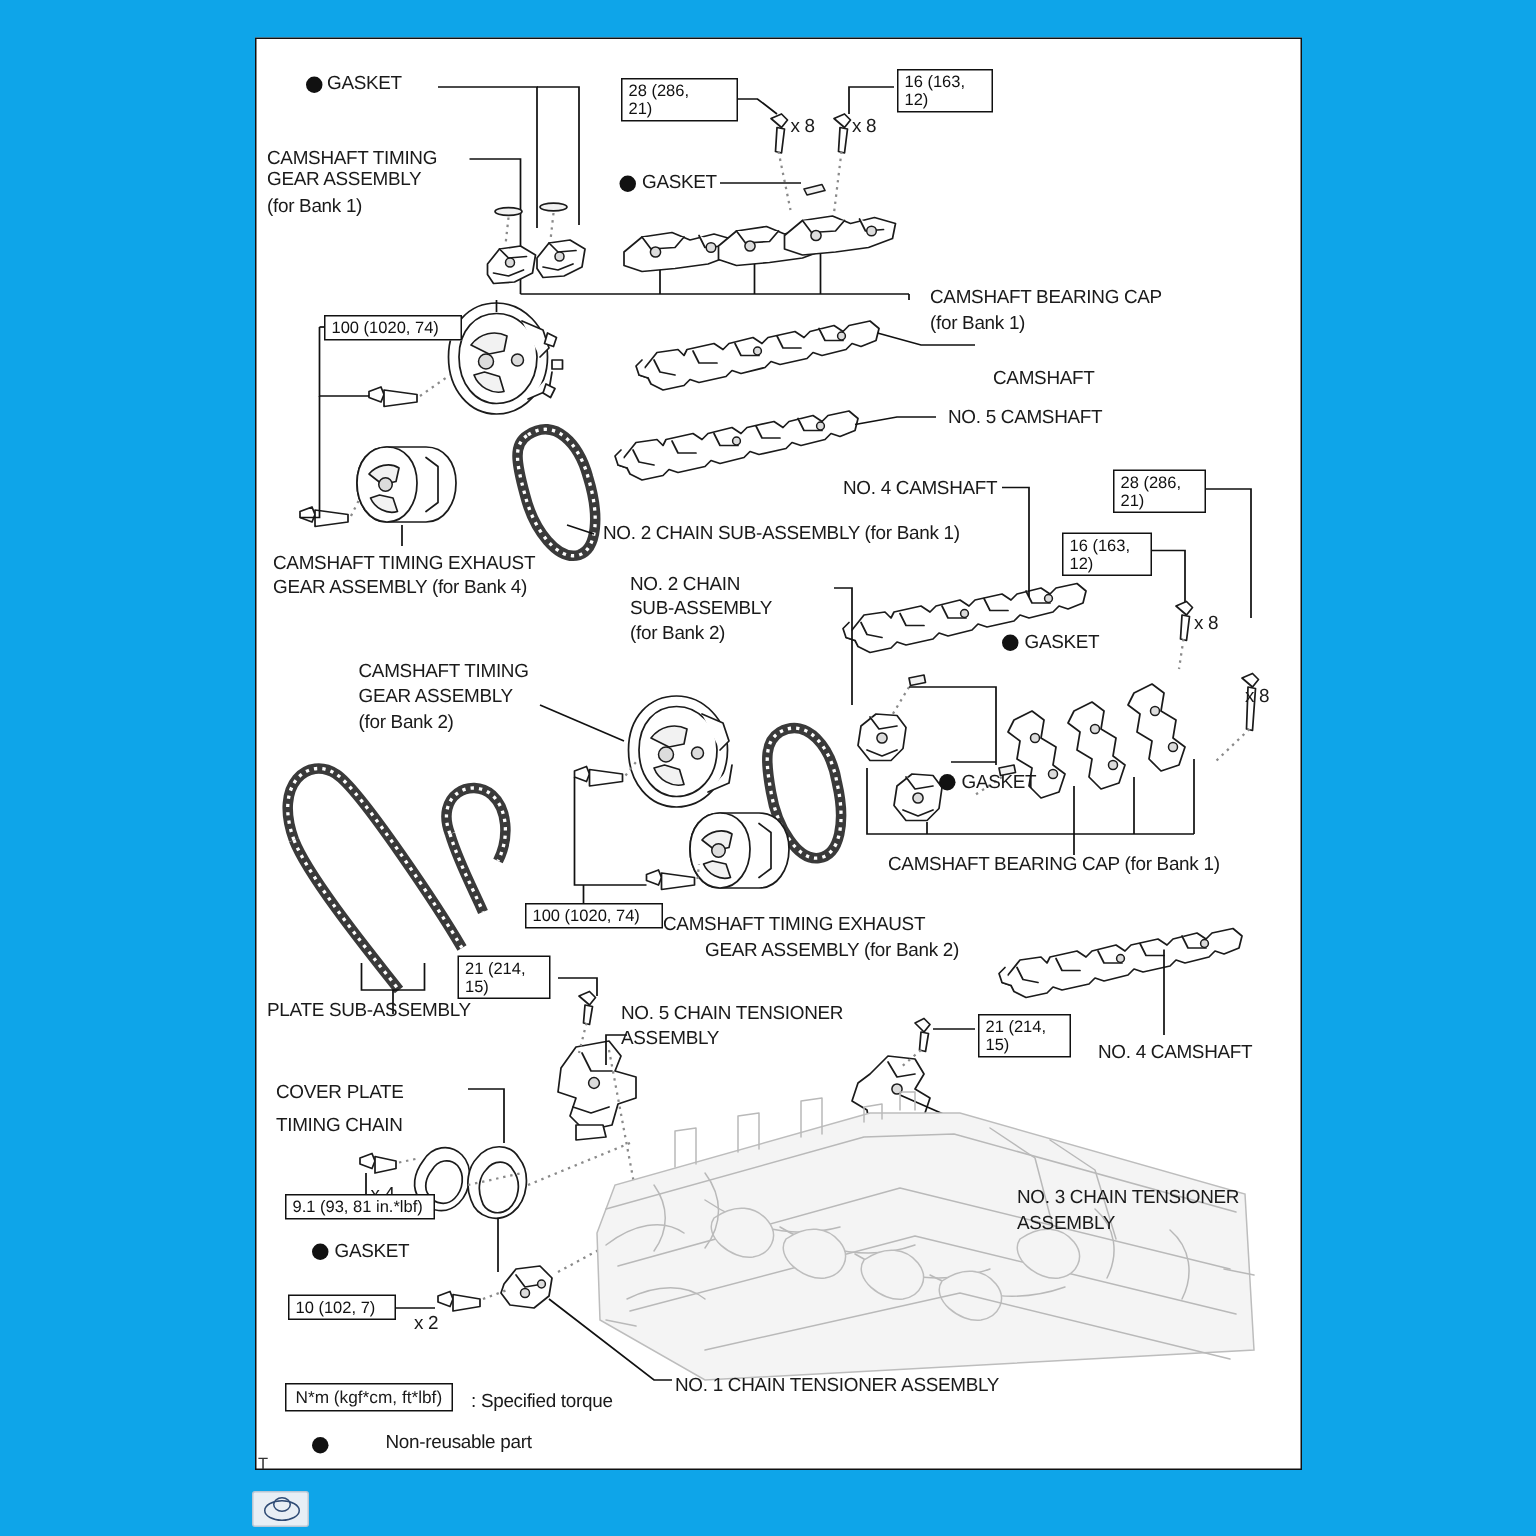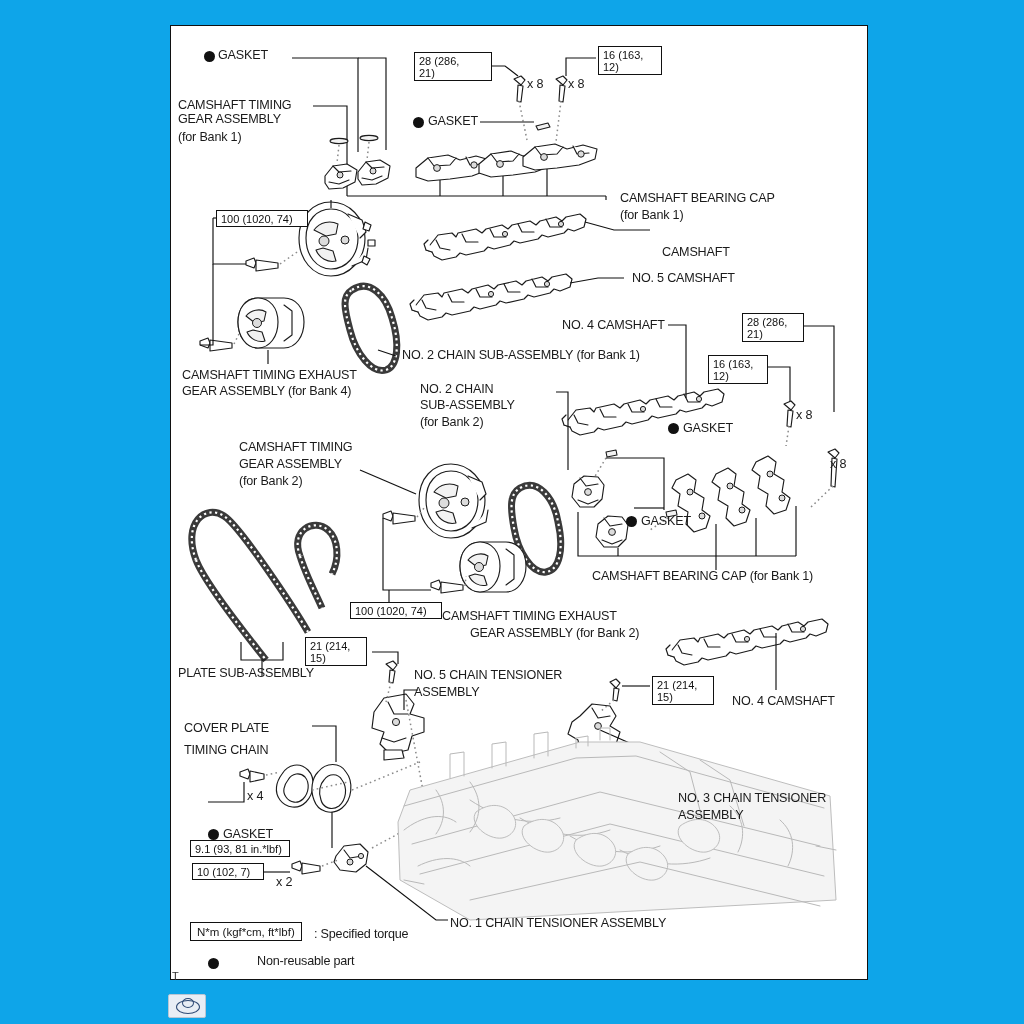"9.1 (93, 81 in.*lbf)" div.tbox { margin-top: 44px -> none }
